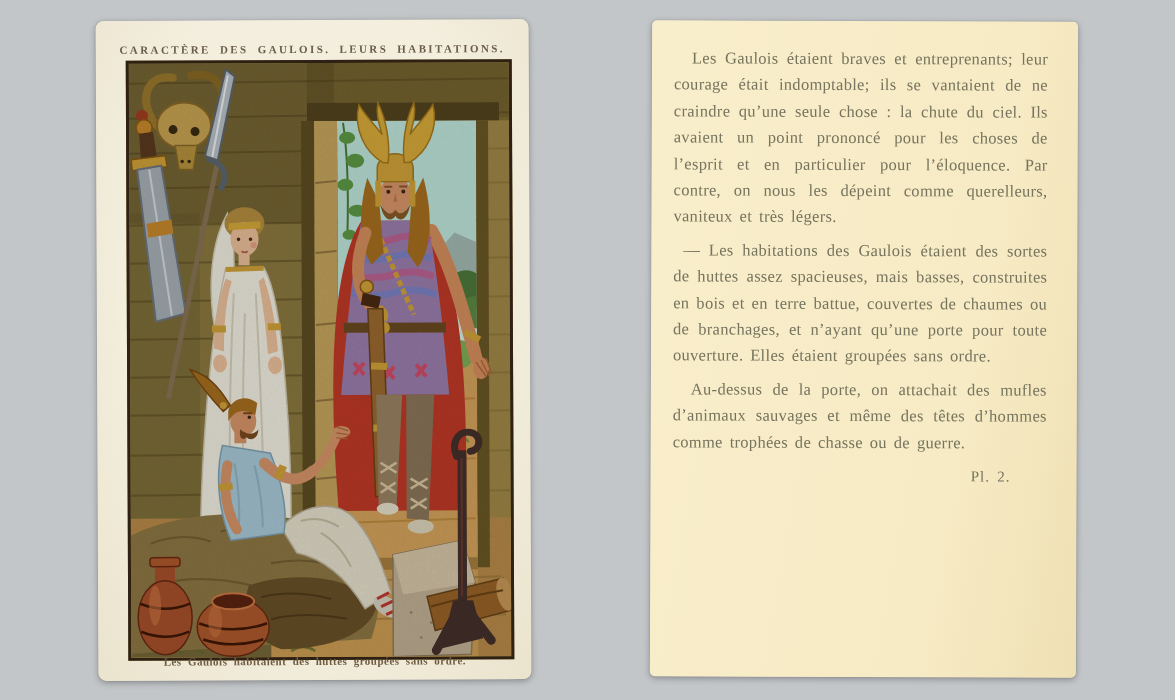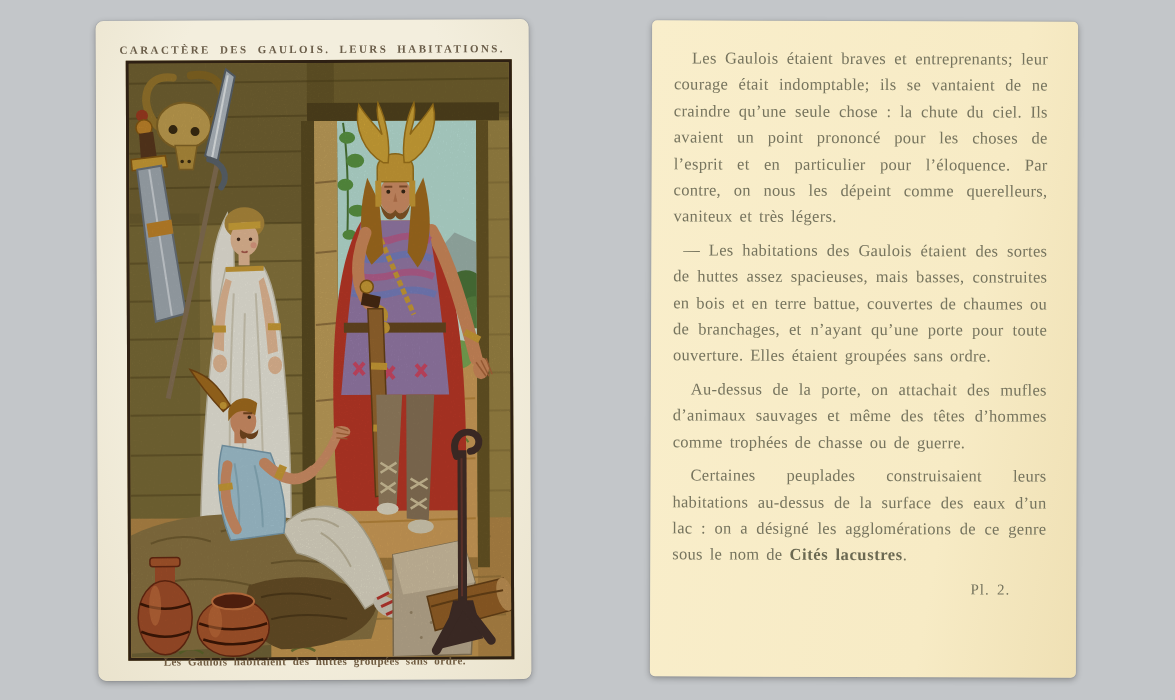"Certaines peuplades construisaient leurs" p.p4 { html: <p><span>Certaines peuplades construisaient leurs habitations au-dessus de la surface des eaux d’un lac : on a désigné les agglomérations de ce genre sous le nom de </span><strong>Cités lacustres</strong><span>.</span></p> -> none }
